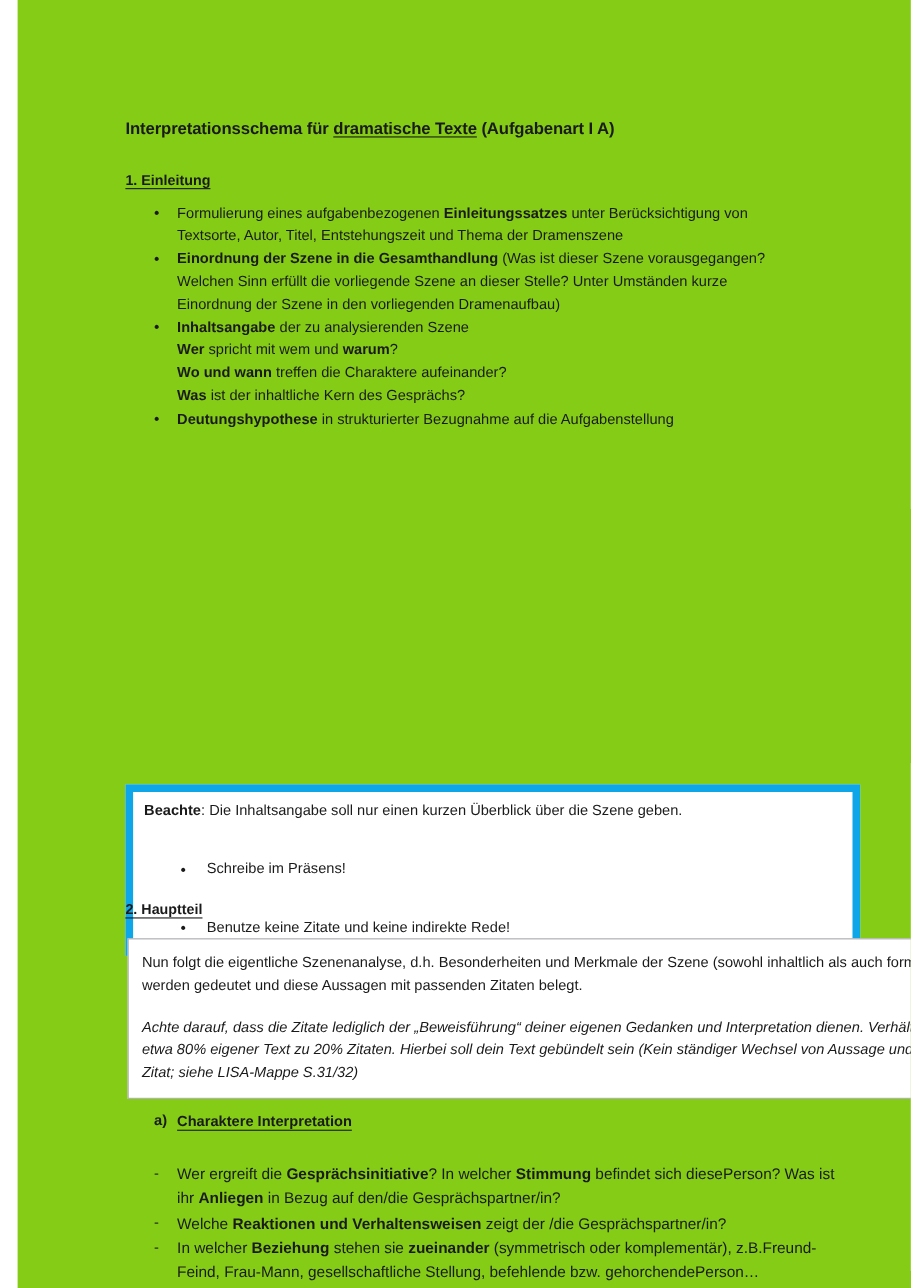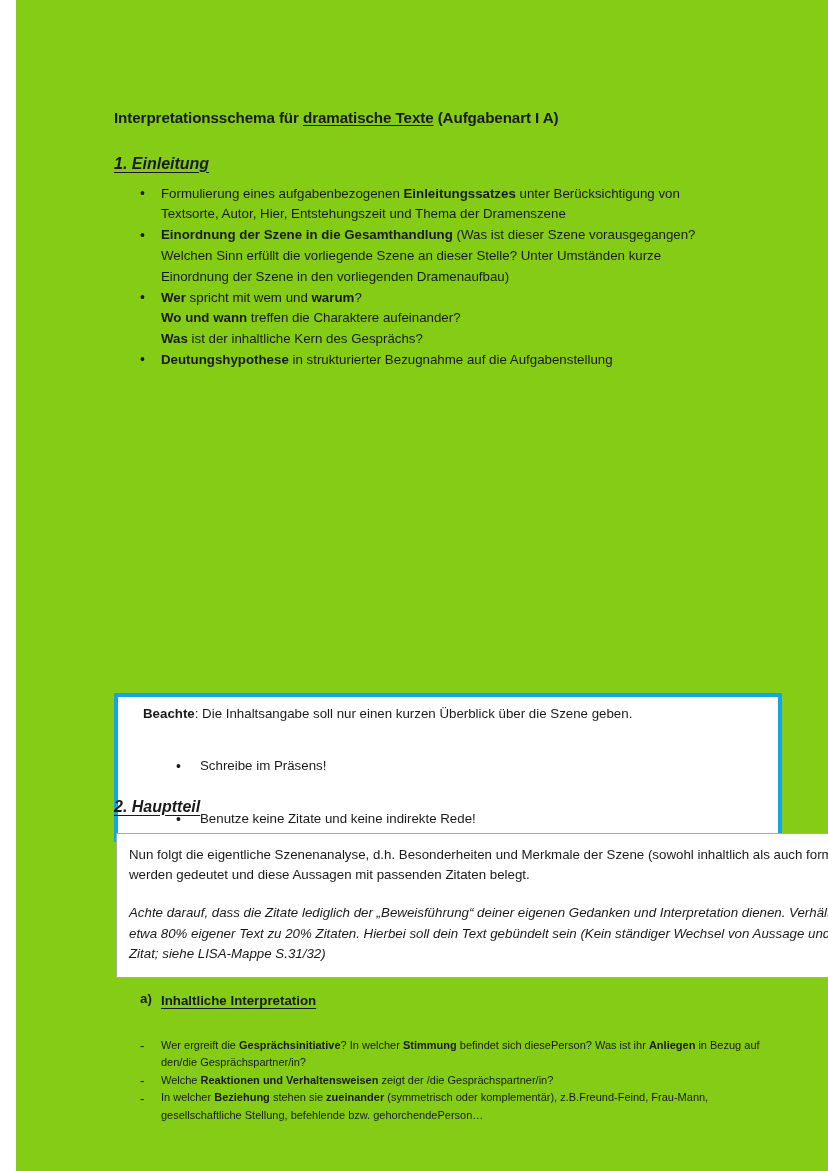"1. Einleitung" .sec-heading { font-size: 16px -> 13px; font-style: italic -> none }
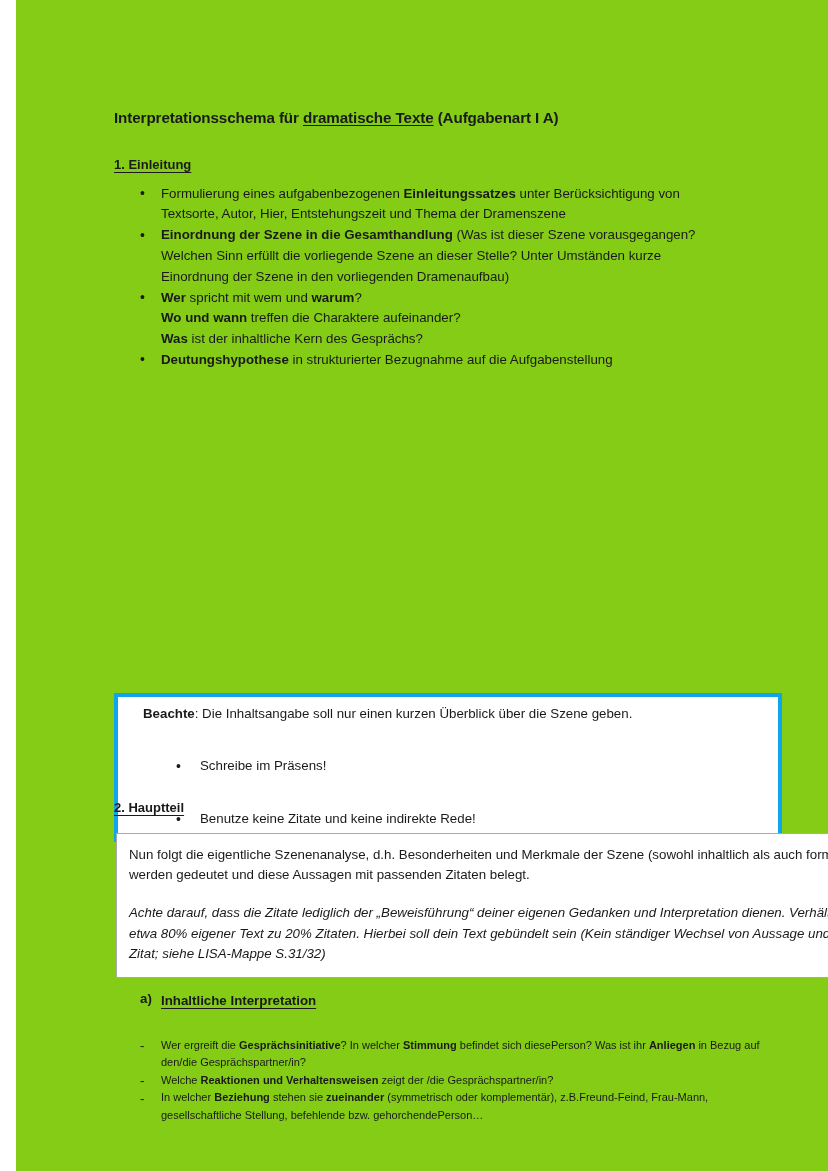"Textsorte, Autor, Hier, Entstehungszeit" span.sub-line { text: Hier -> Titel }
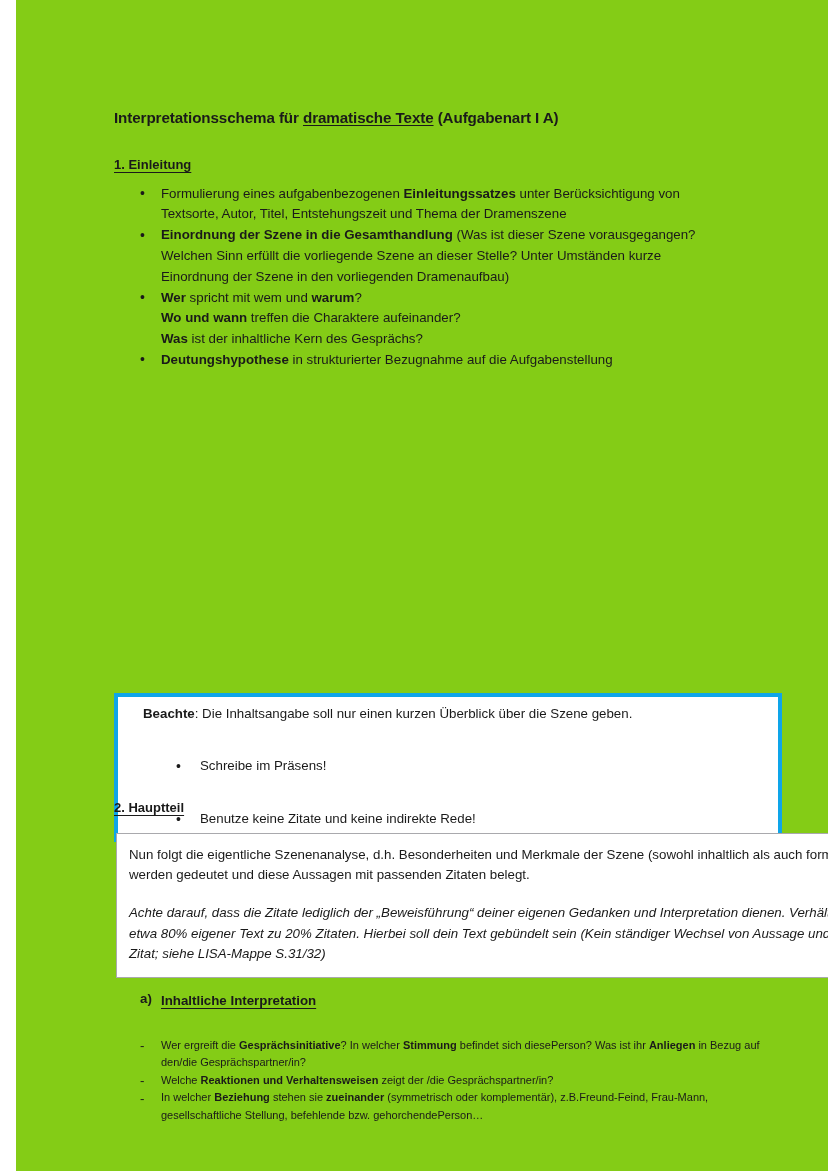"Inhaltsangabe der zu analysierenden" span.sub-line { html: none -> <span><b>Inhaltsangabe</b> der zu analysierenden Szene</span> }
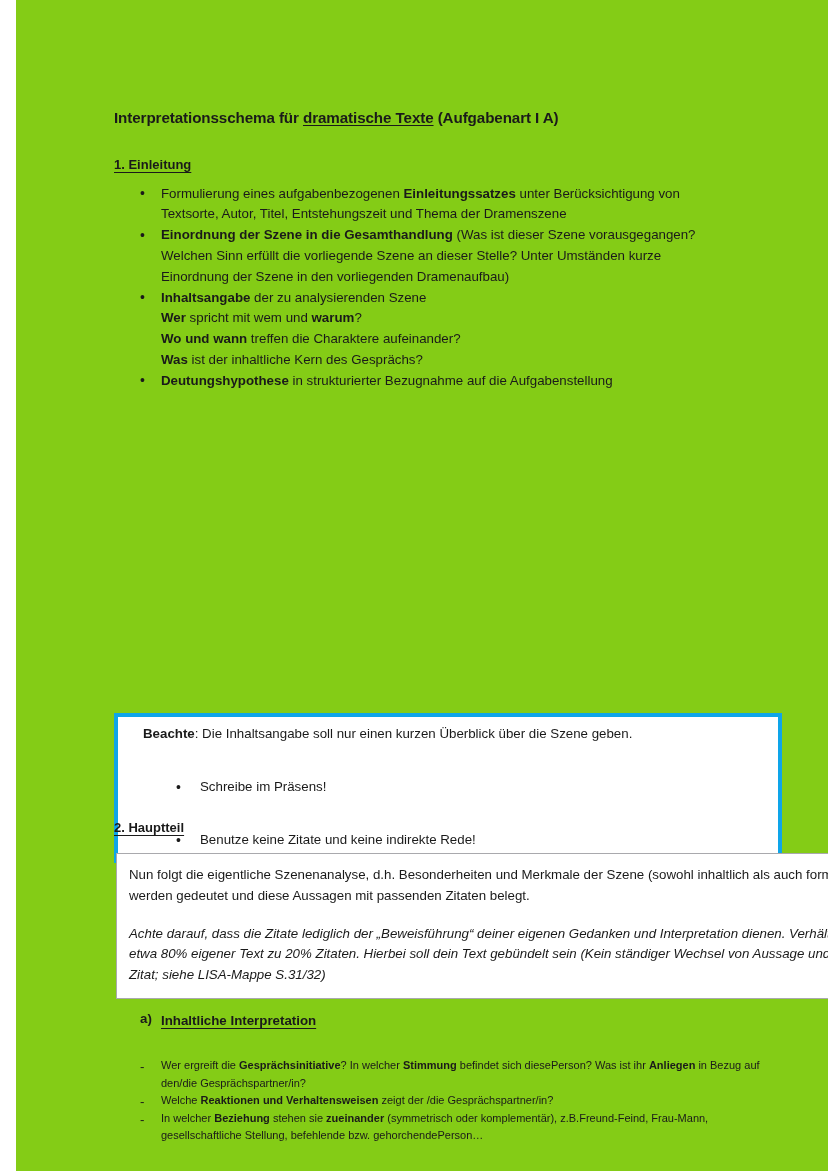"Beachte: Die Inhaltsangabe soll nur" #beachte-box { border: 4px solid #0ea5e9 -> 7px solid #0ea5e9; padding: 7px 10px 8px 25px -> 7px 10px 8px 10px }
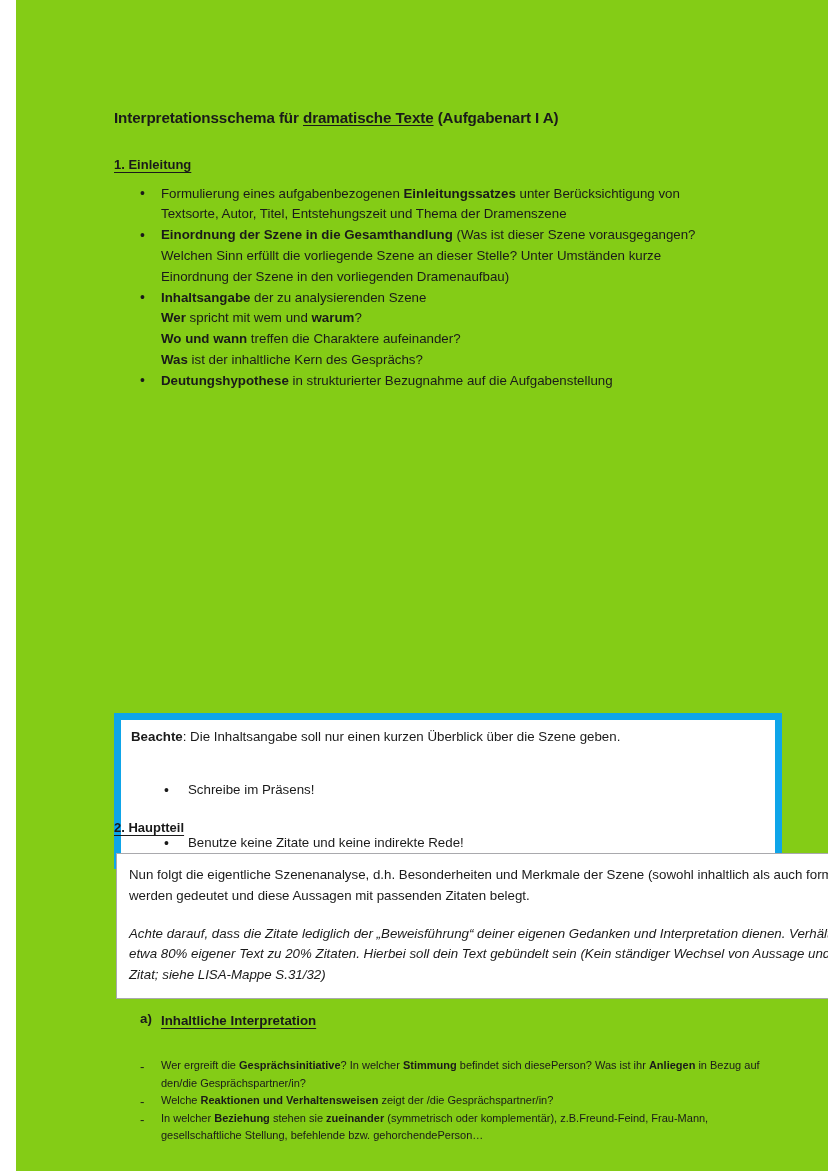"Inhaltliche Interpretation" span.letter-title { text: Inhaltliche -> Charaktere }
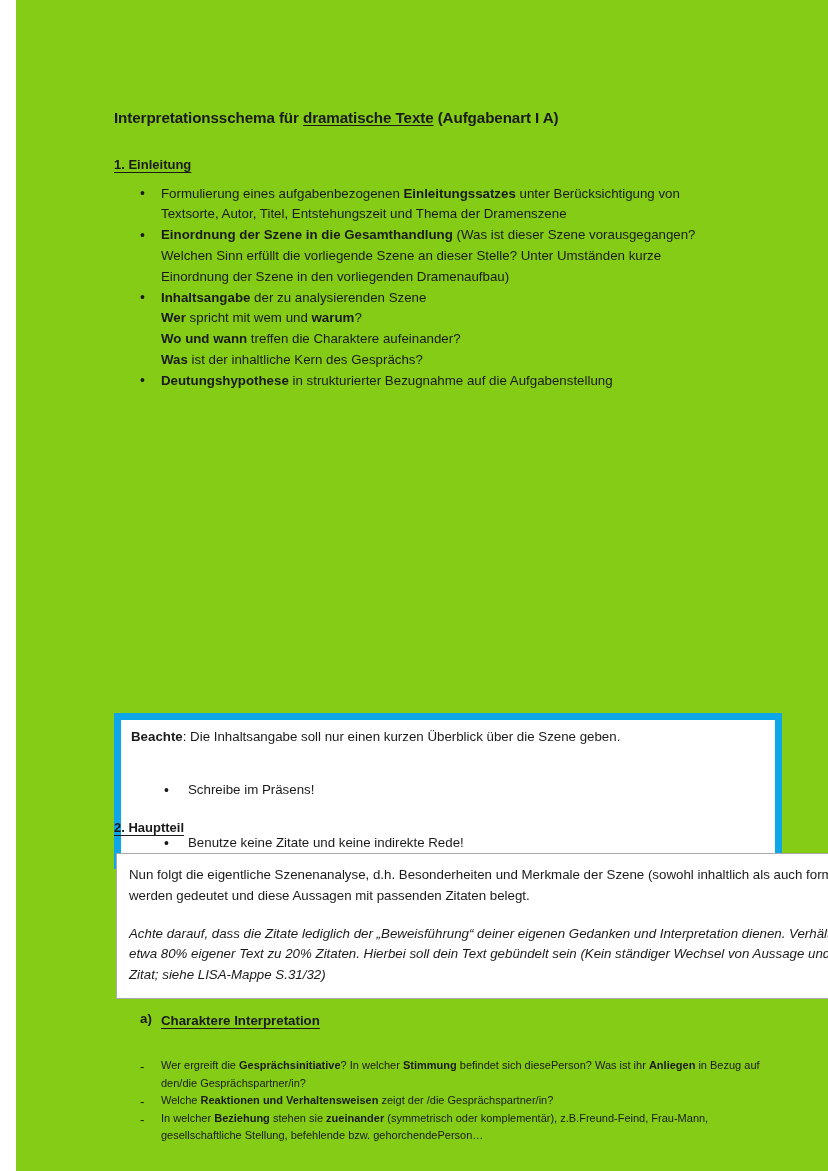"Wer ergreift die Gesprächsinitiative? In" ul.dlist > li { font-size: 11px -> 14px }
